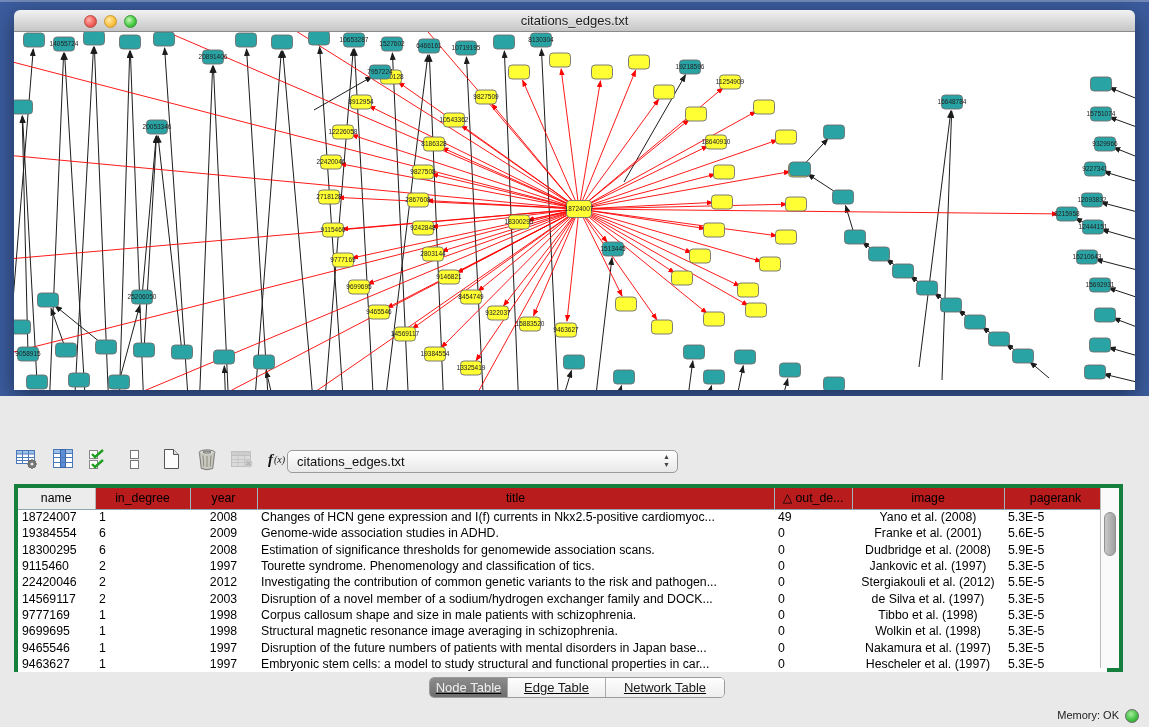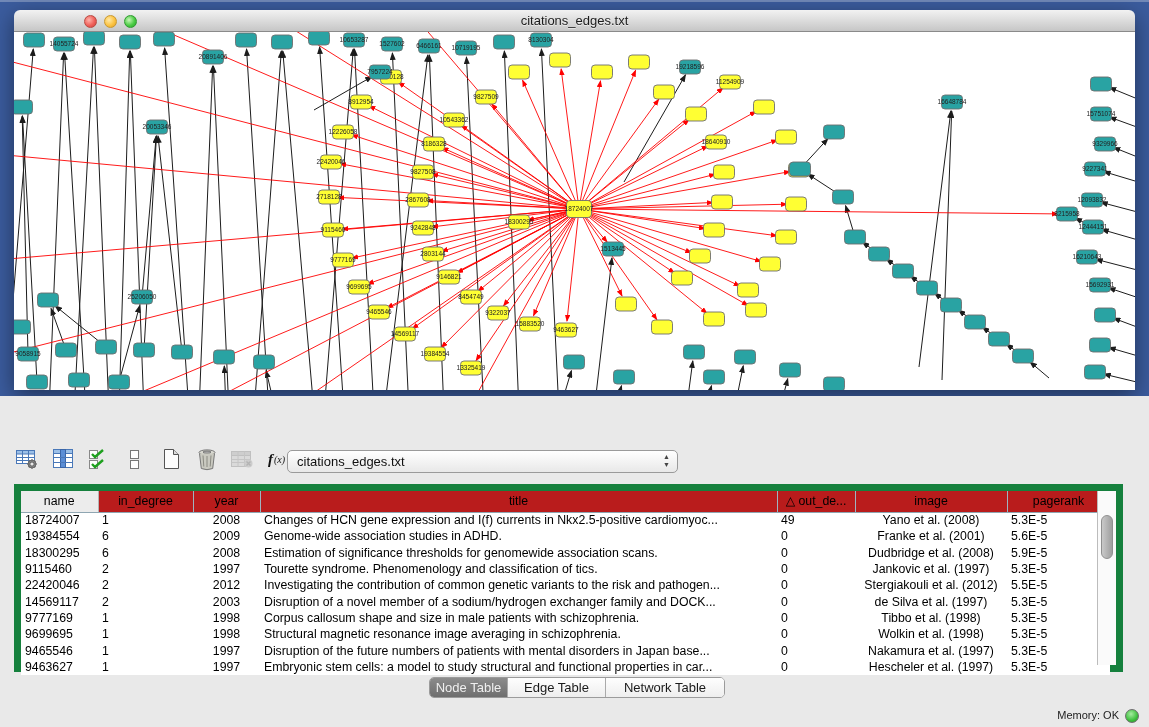"name" .tablebox { border: 7px solid #15803d -> 4px solid #15803d }
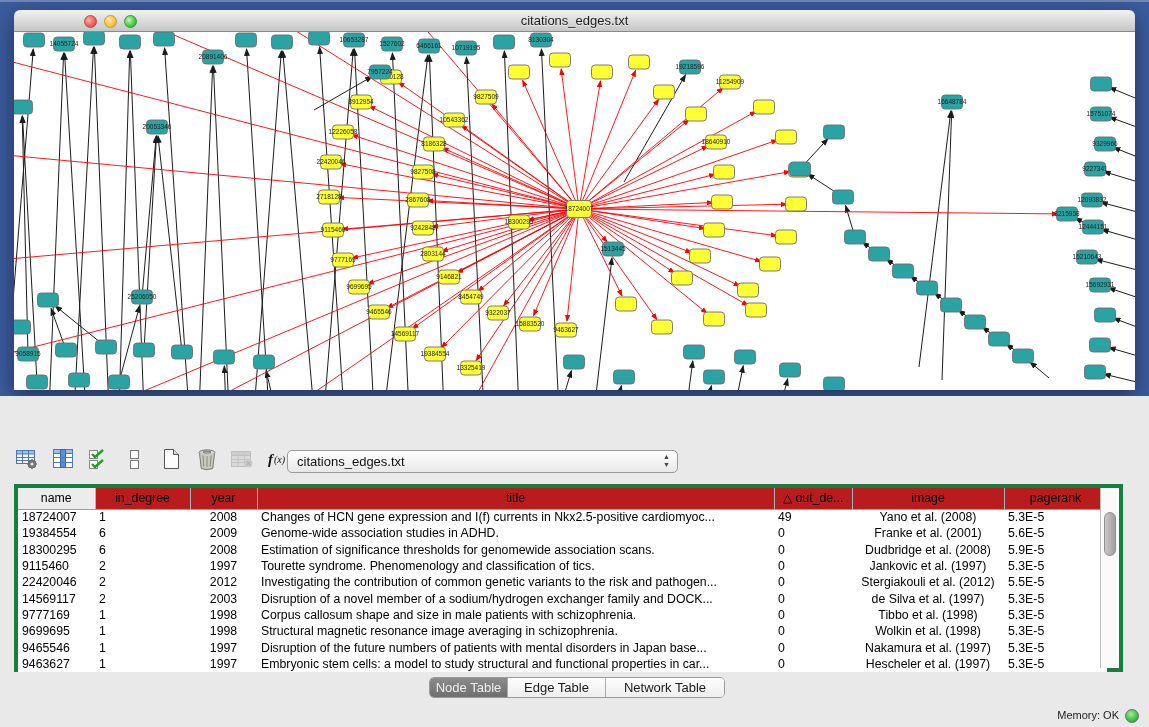"Node Table" .tabbar { text-decoration: none -> underline }
